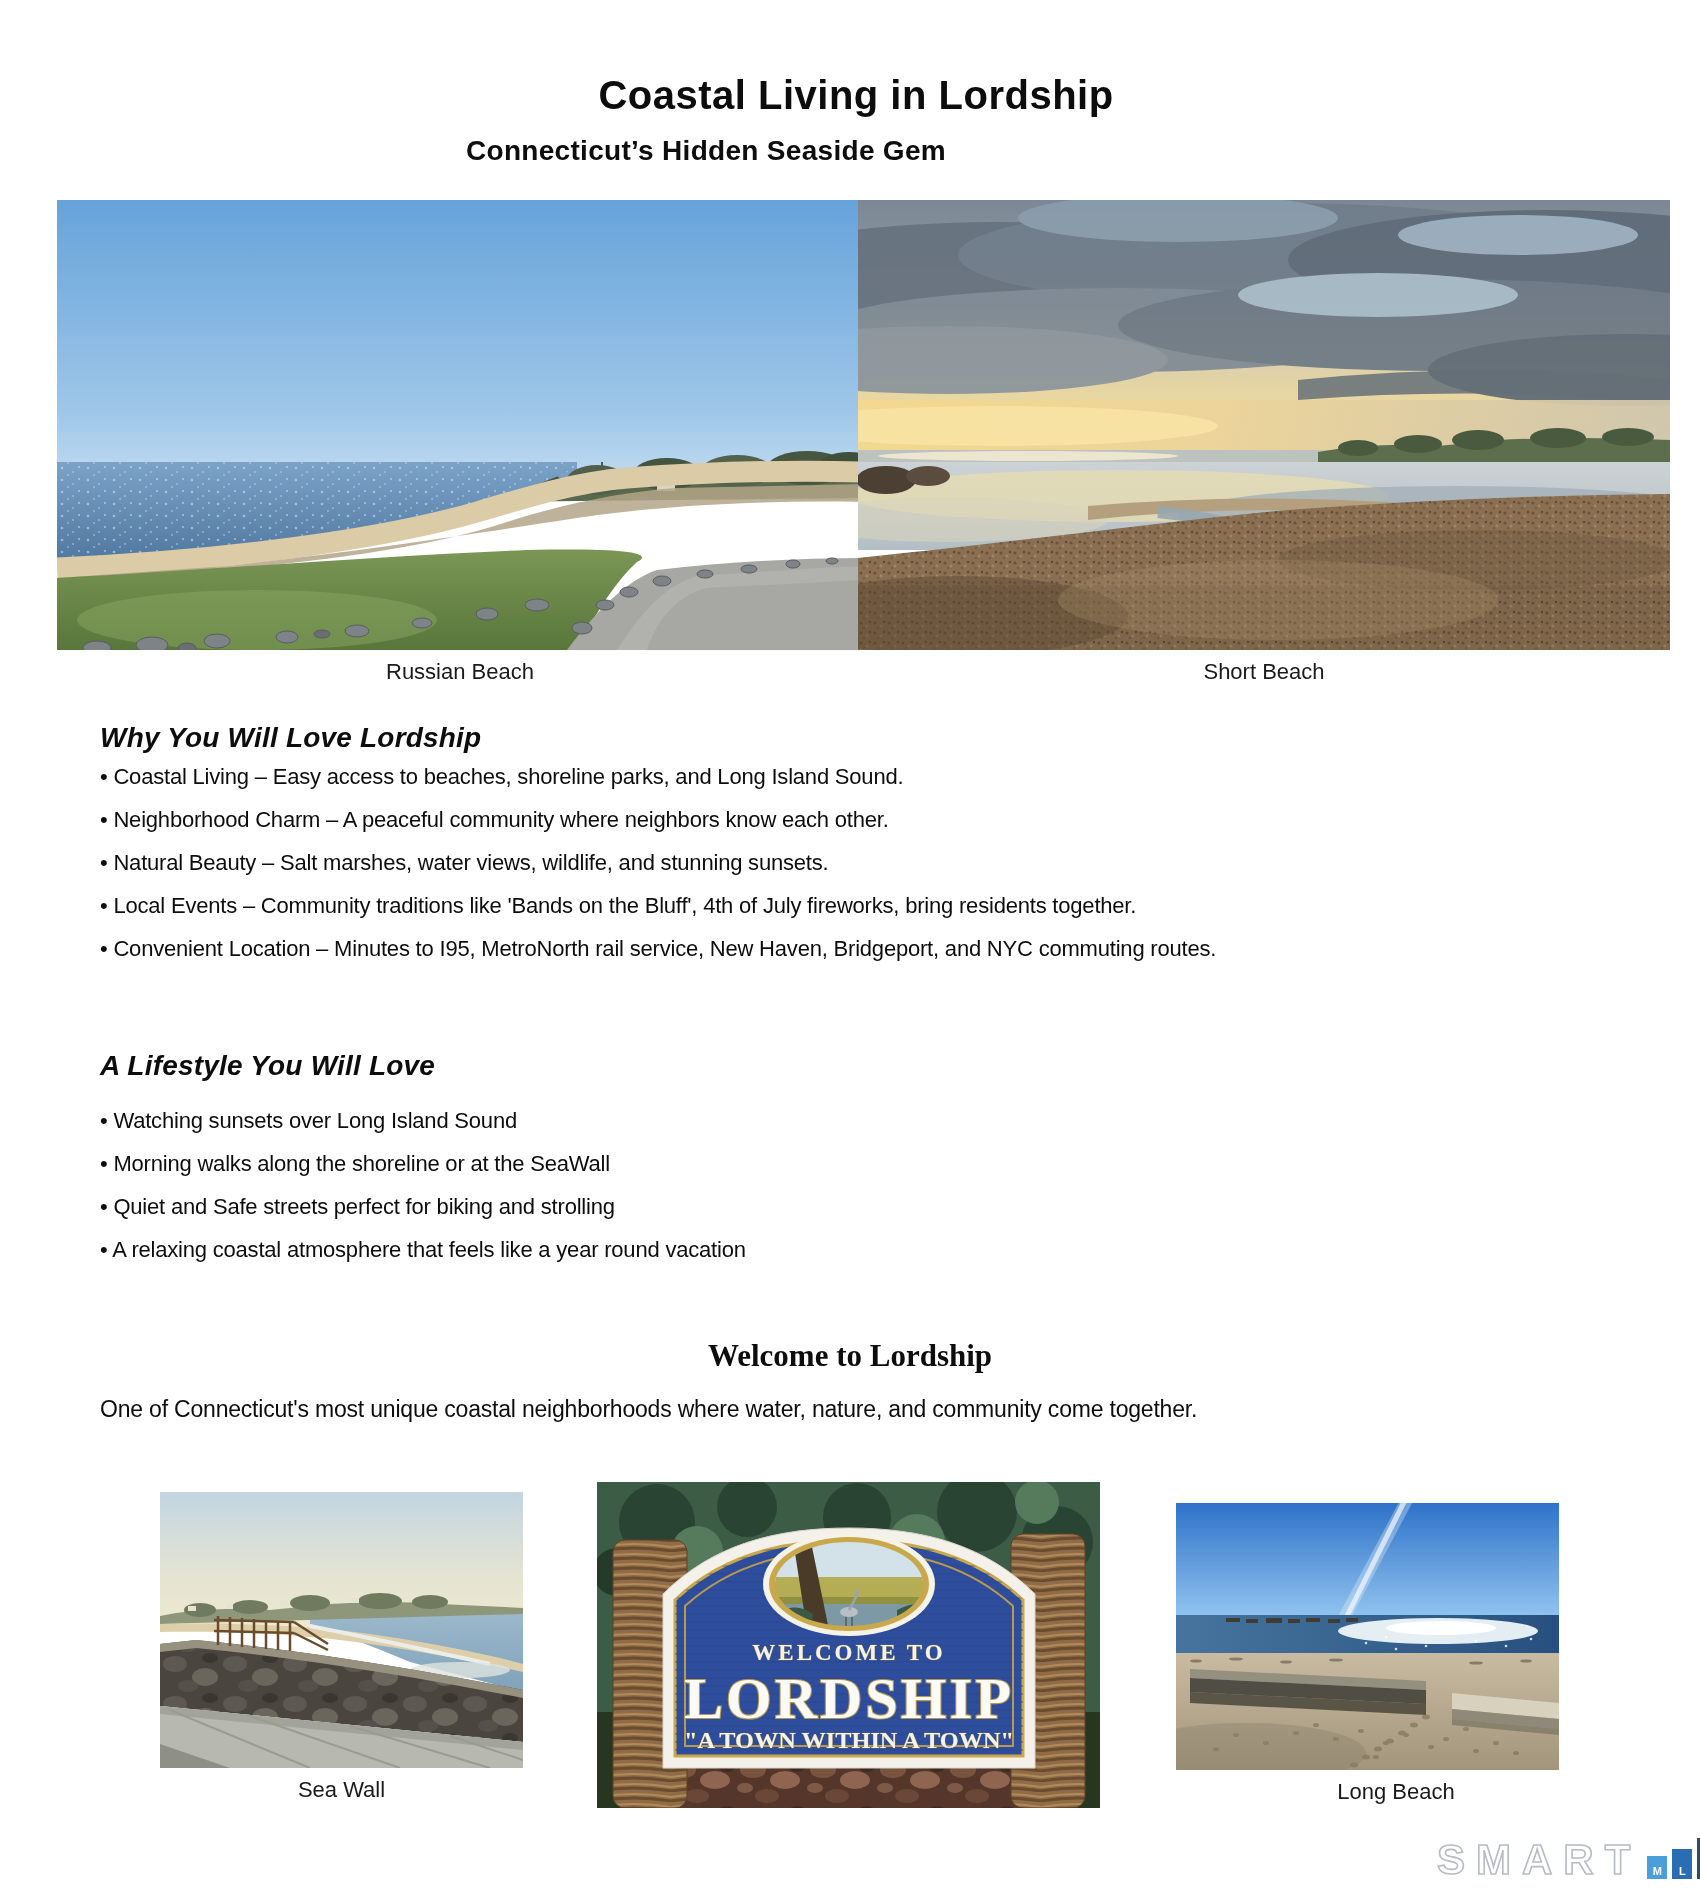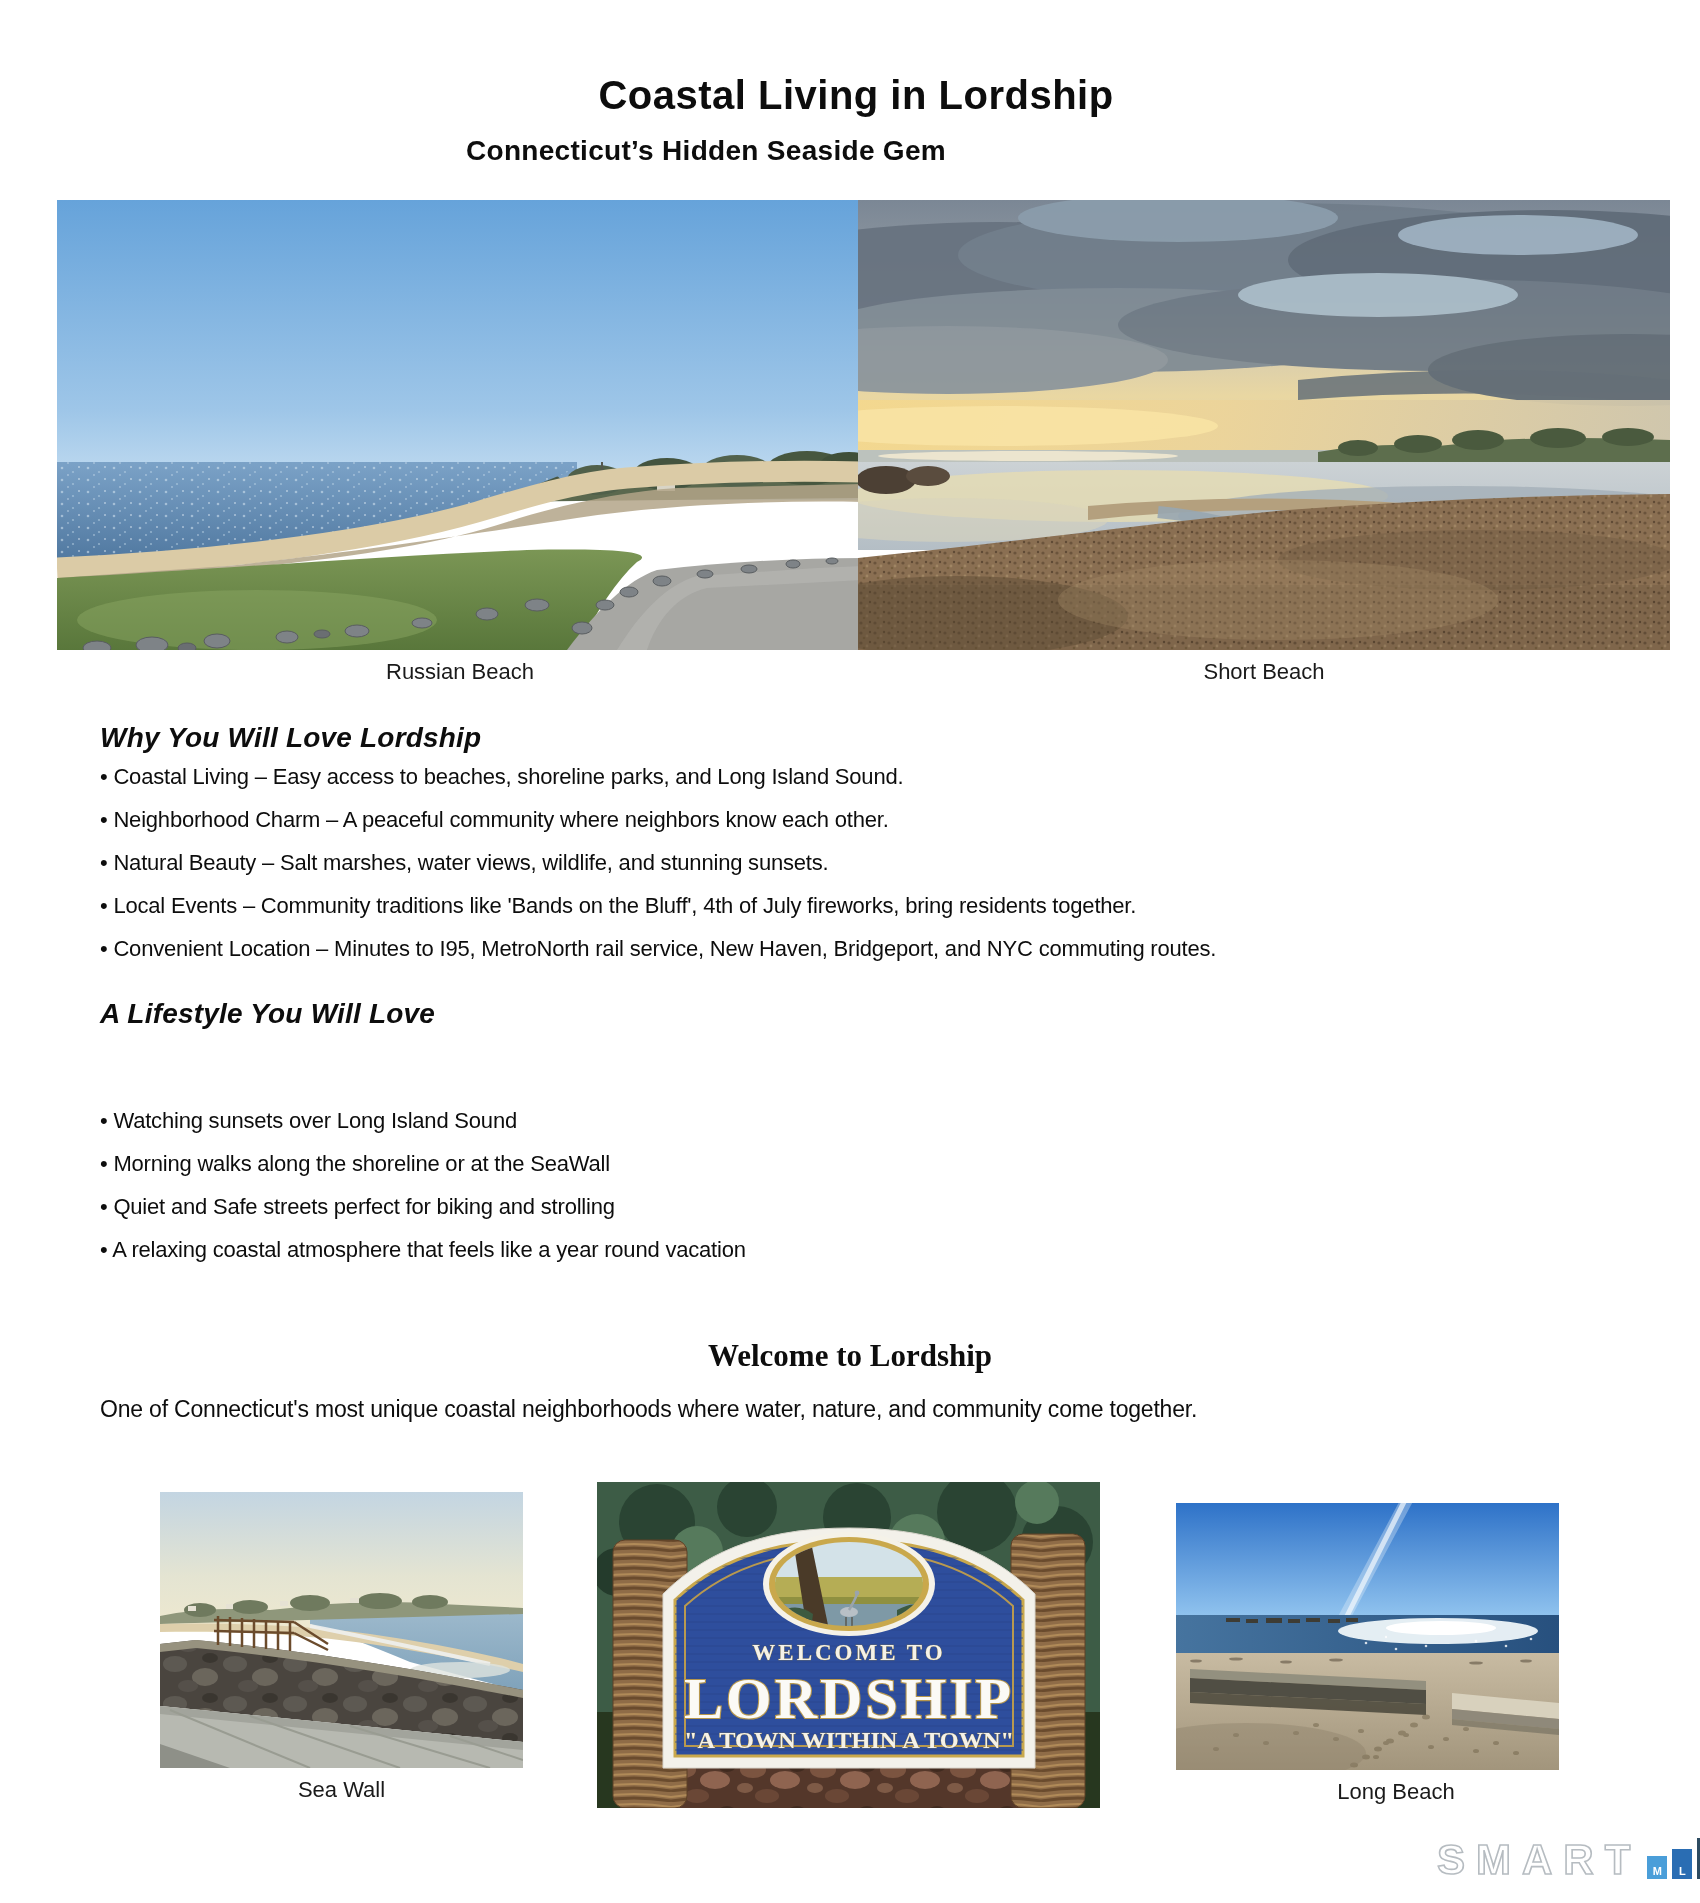"A Lifestyle You Will Love" .h-lifestyle { top: 998px -> 1050px }
